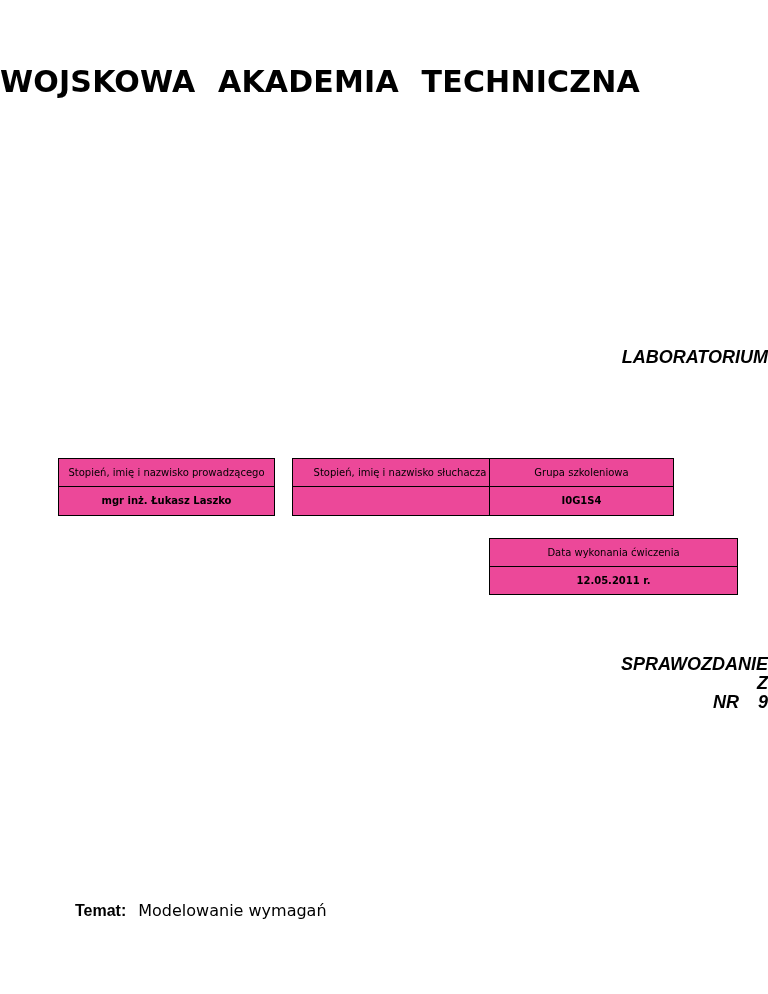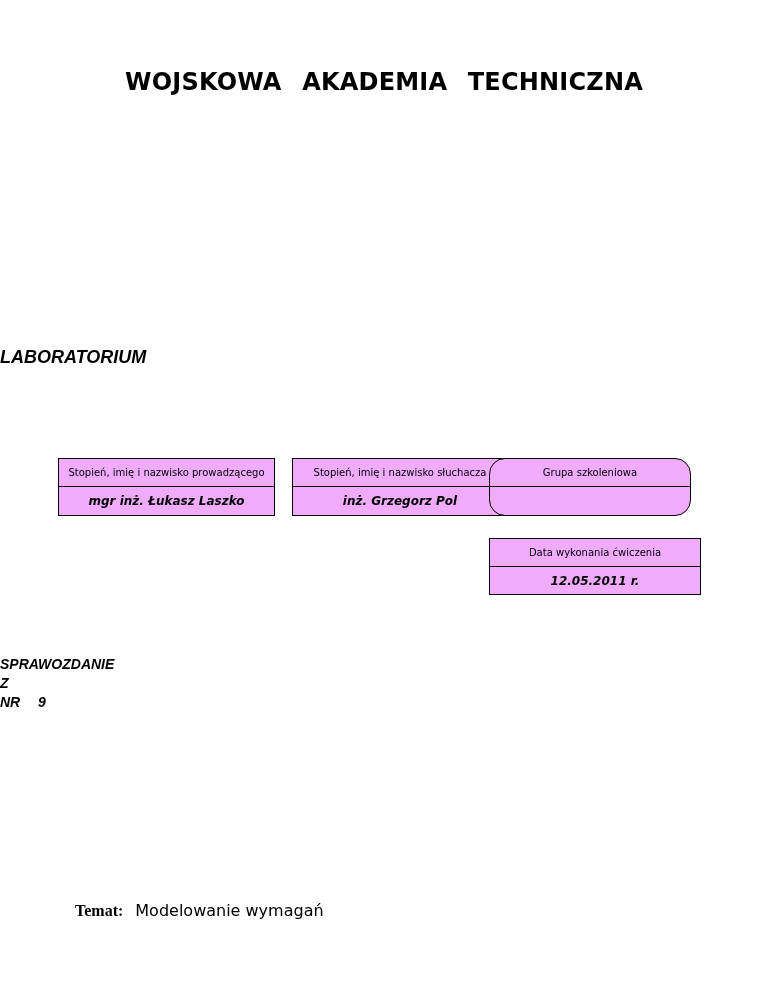"WOJSKOWA AKADEMIA TECHNICZNA" .main-title { font-size: 24px -> 30px; text-align: center -> none }
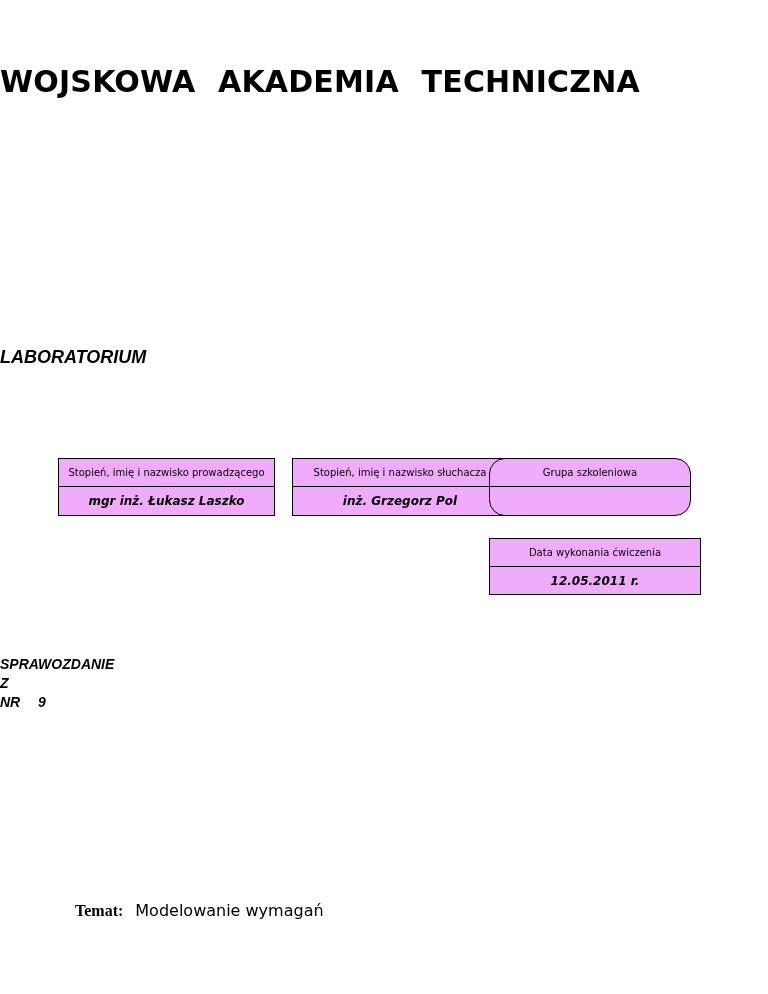"LABORATORIUM" .lab-heading { text-align: left -> right }
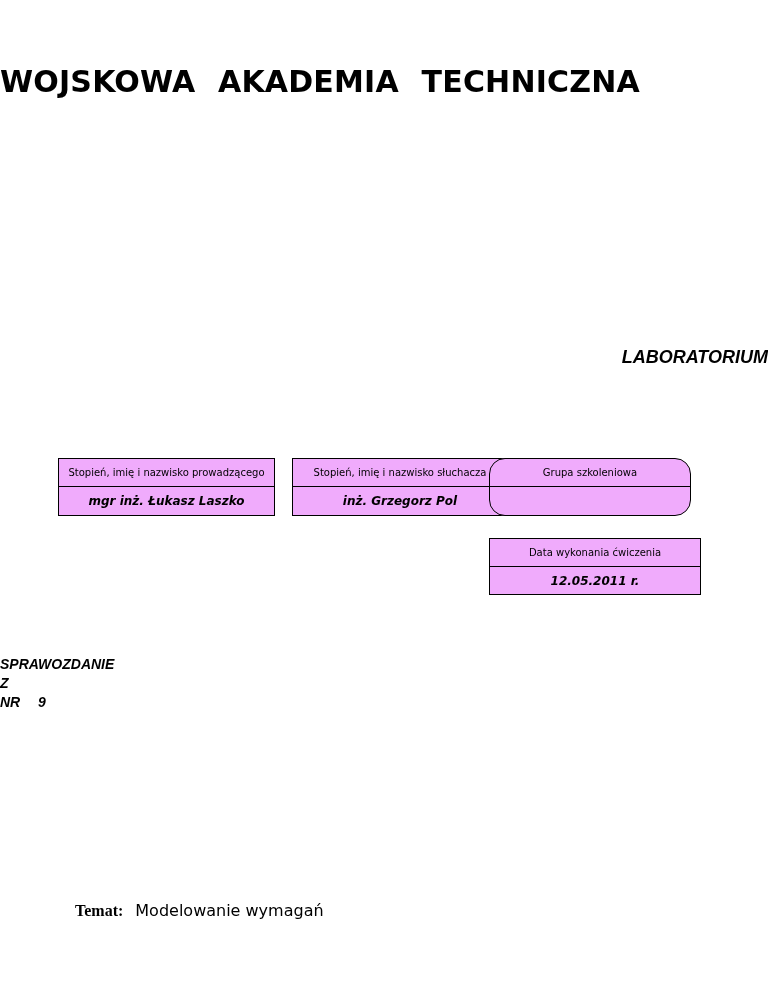"Stopień, imię i nazwisko prowadzącego" .ibox { background: #f0abfc -> #ec4899 }
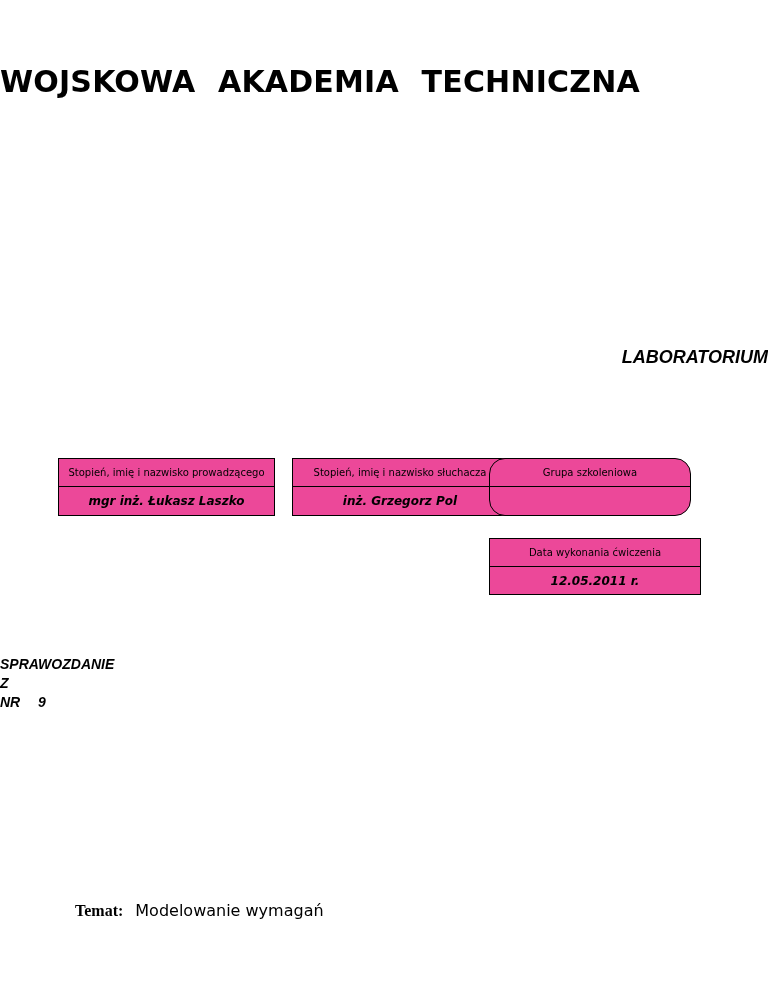"Grupa szkoleniowa" .box-group { border-radius: 16px -> none; width: 202px -> 185px }
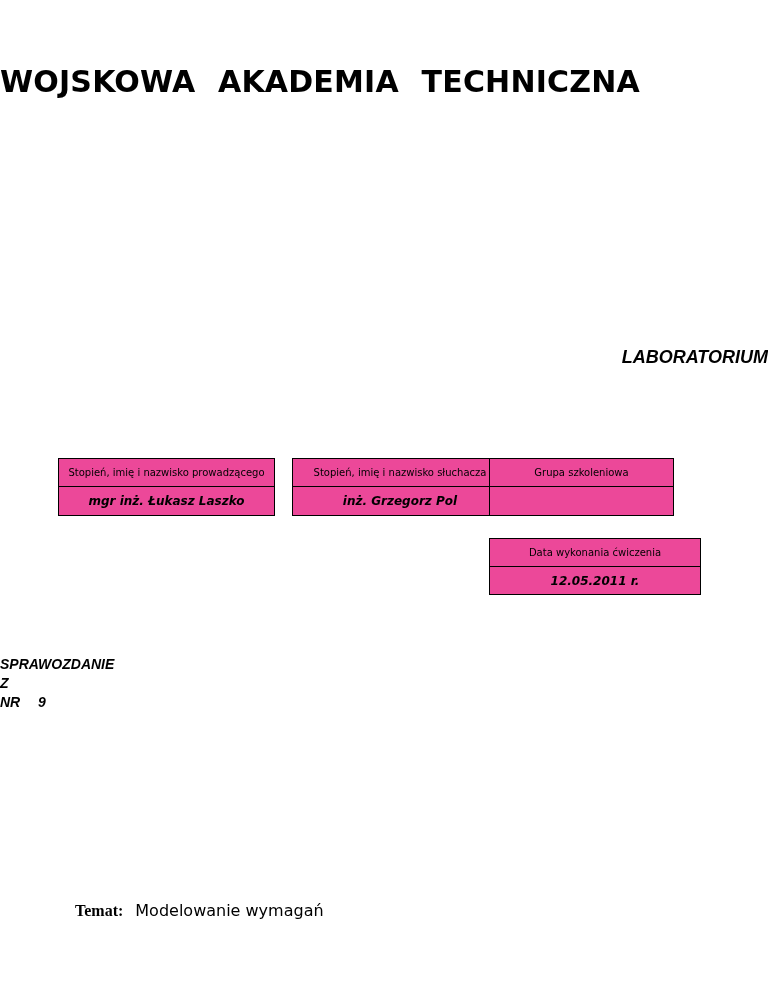"mgr inż. Łukasz Laszko" .ibox .value-cell { font-size: 12px -> 10px; font-style: italic -> none }
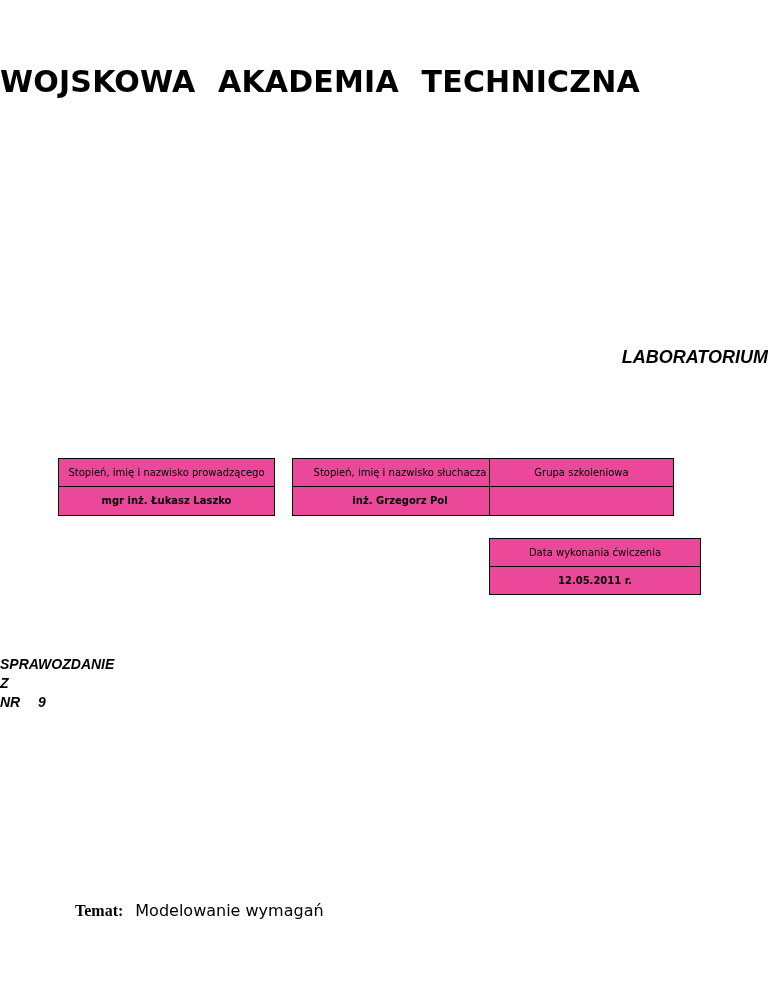"inż. Grzegorz Pol" div.cell { html: <div>inż. Grzegorz Pol</div> -> none }
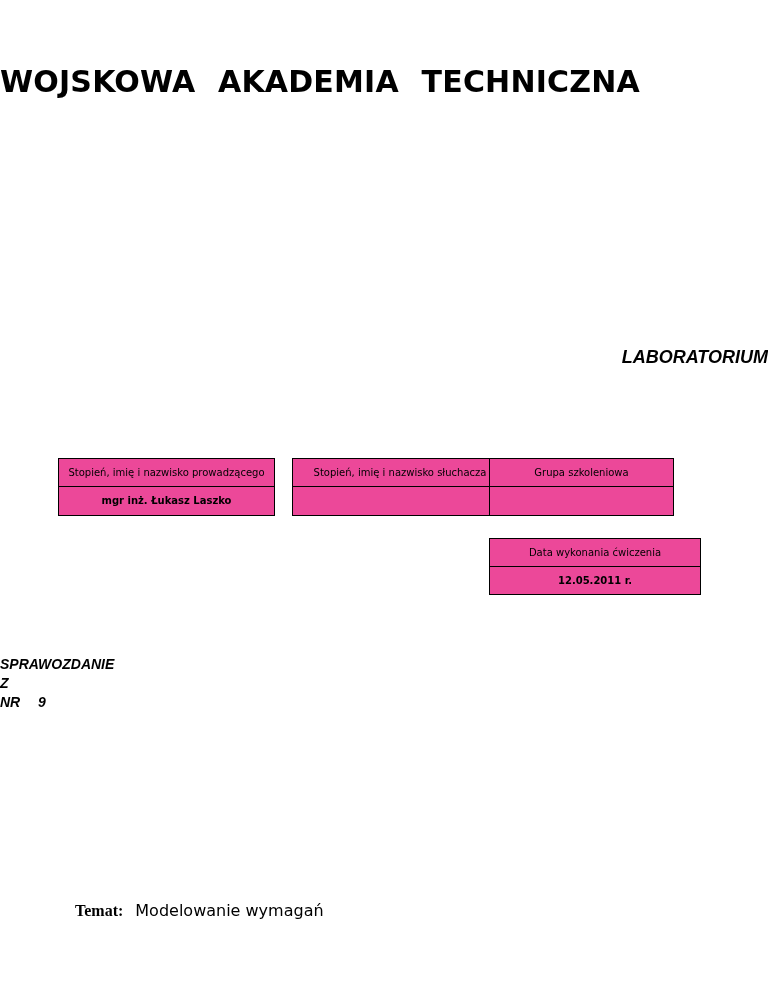"I0G1S4" div.cell { html: none -> <div>I0G1S4</div> }
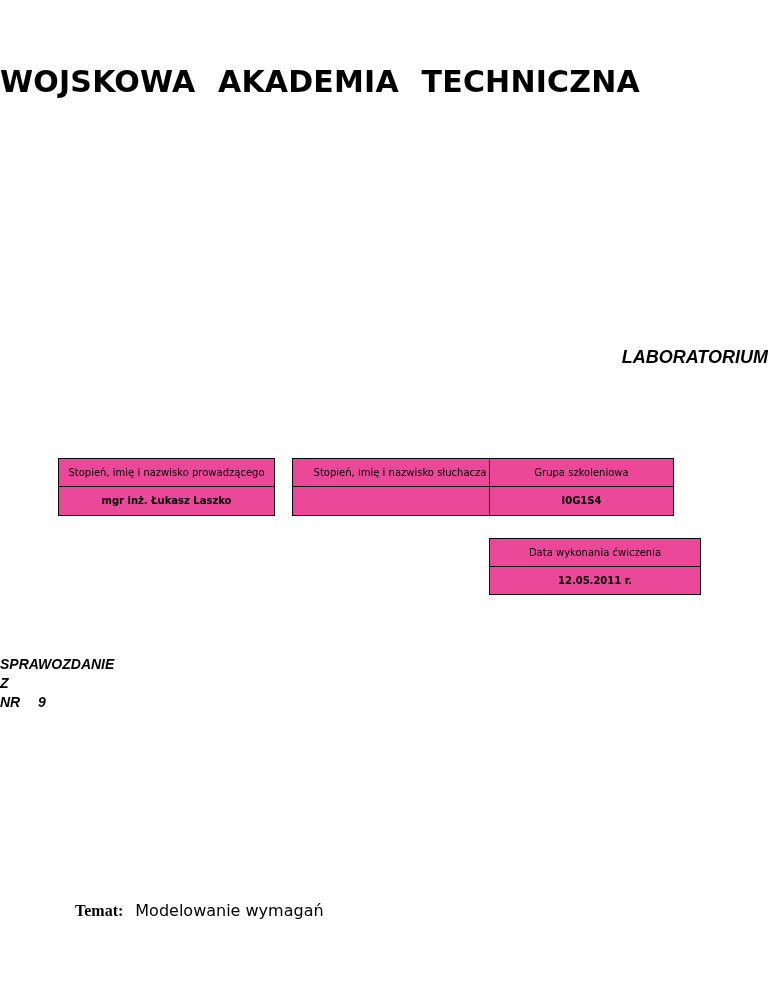"Data wykonania ćwiczenia" .box-date { width: 212px -> 249px }
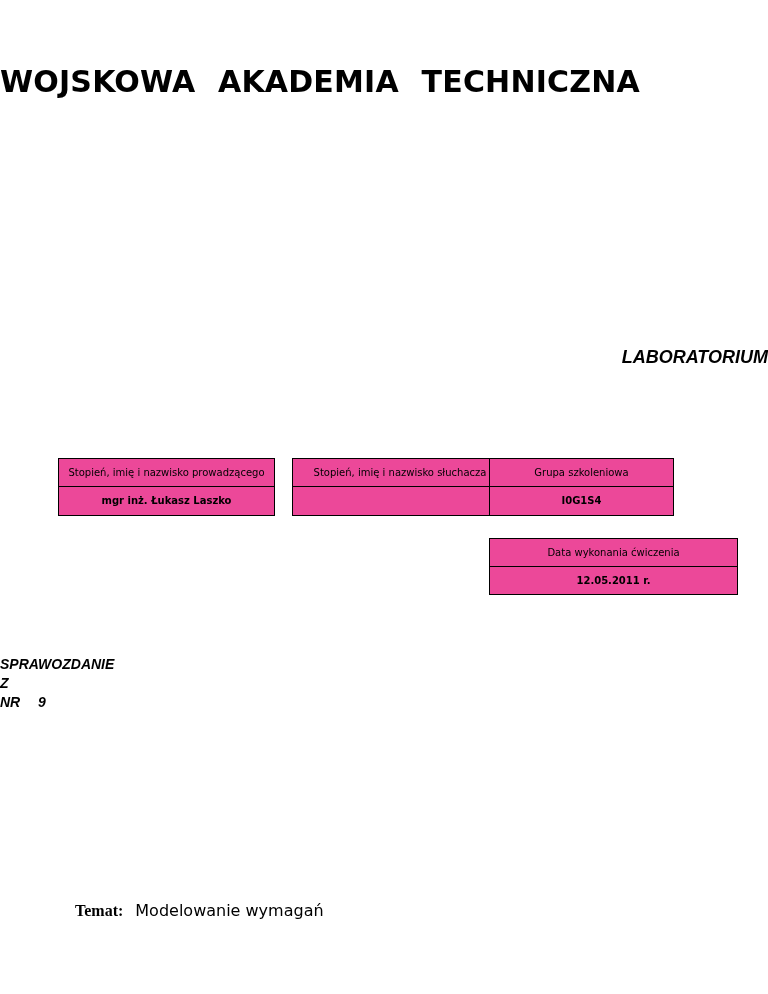"SPRAWOZDANIE" .report-title { font-size: 14px -> 18px; text-align: left -> right }
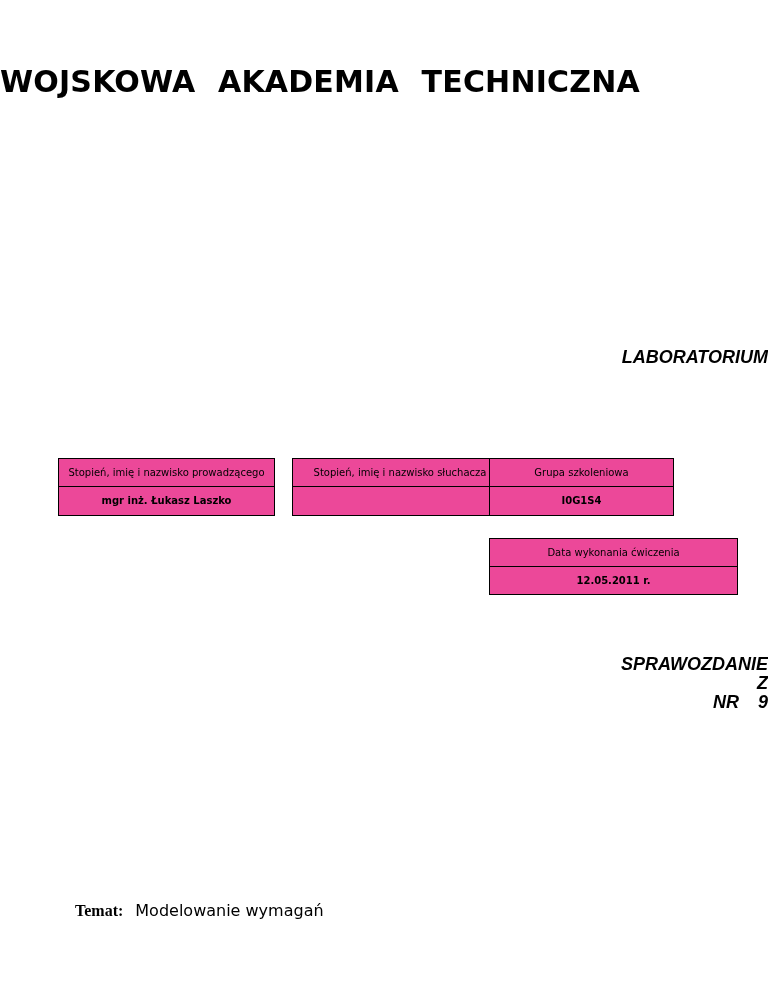"Temat:" .topic .topic-label { font-family: Liberation Serif, serif -> Liberation Sans, sans-serif }
